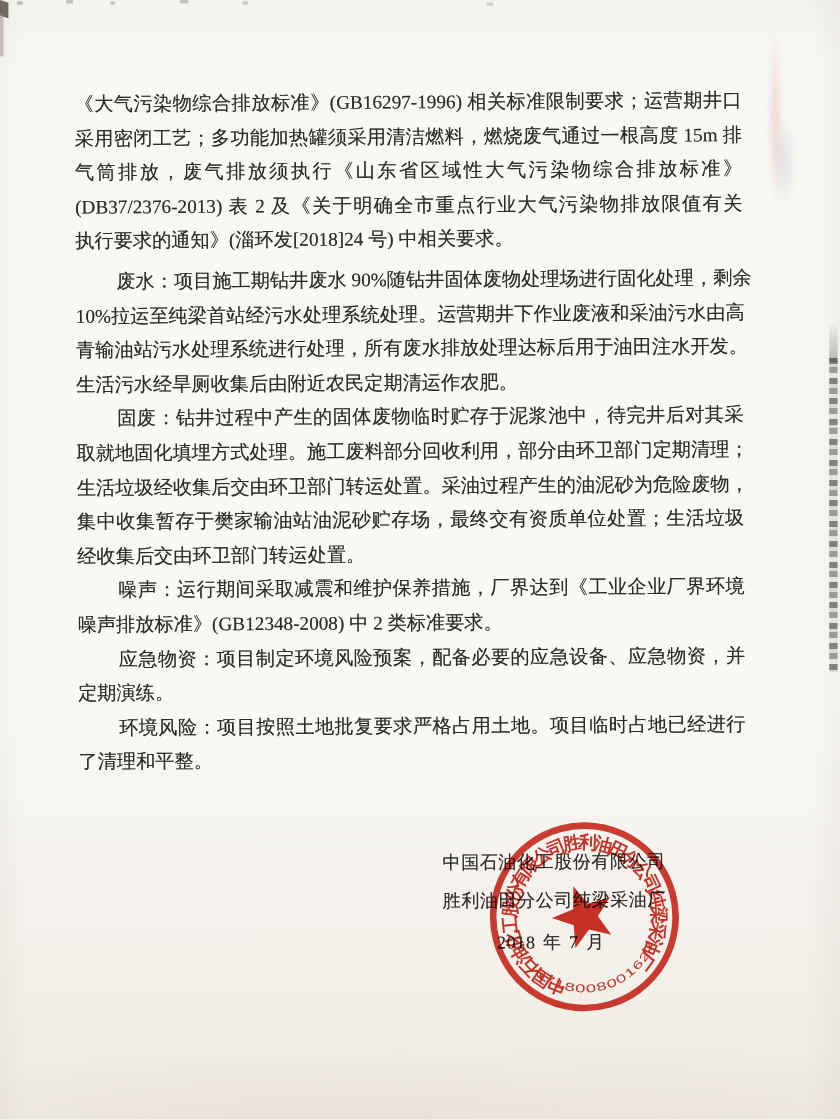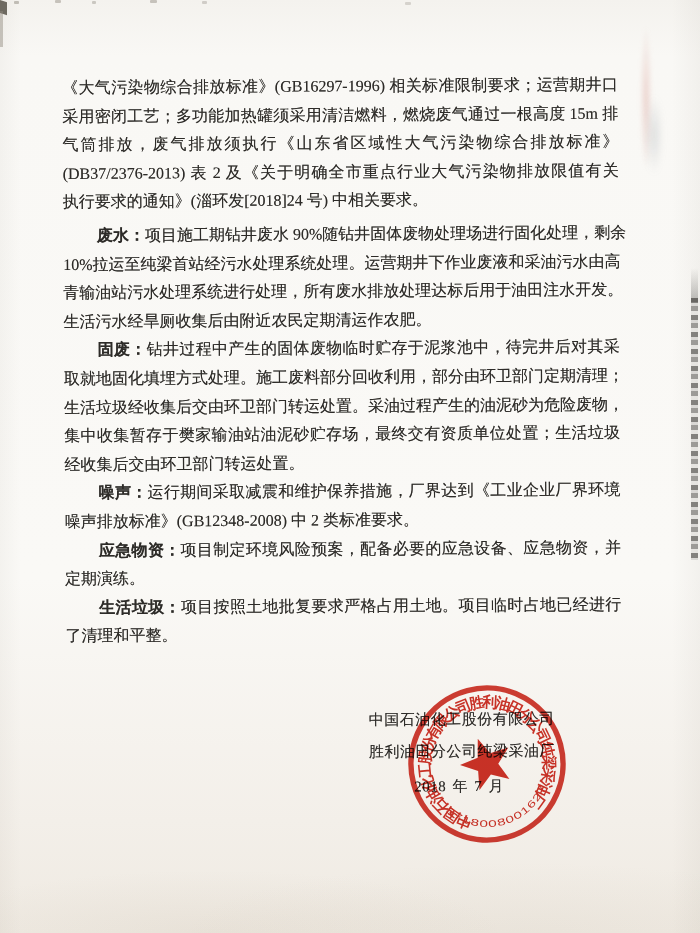"废水：" .lbl { font-weight: bold -> normal }
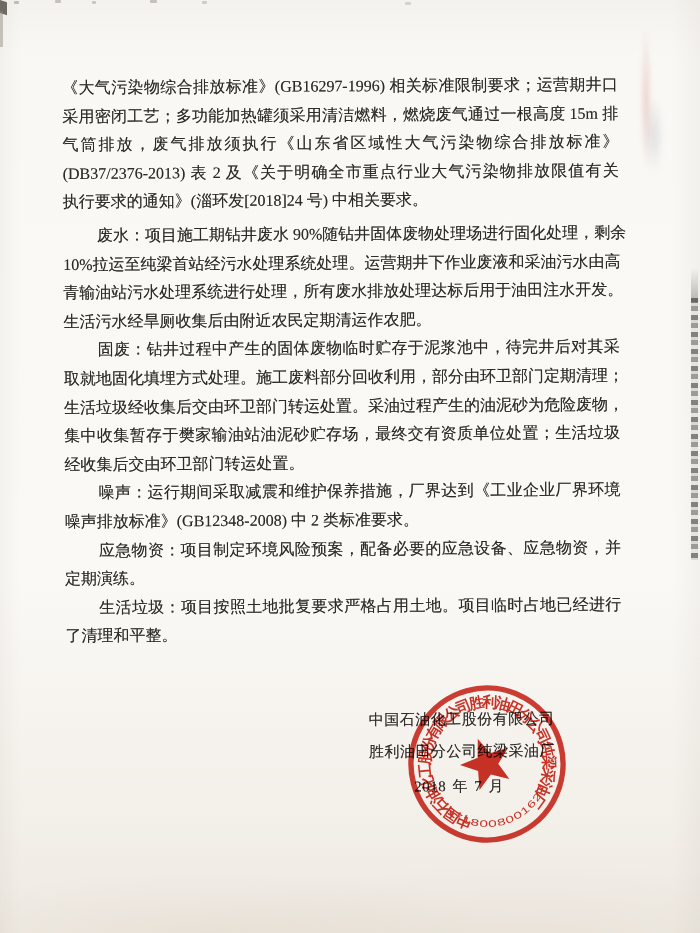"生活垃圾：" b.lbl { text: 生活垃圾 -> 环境风险 }
